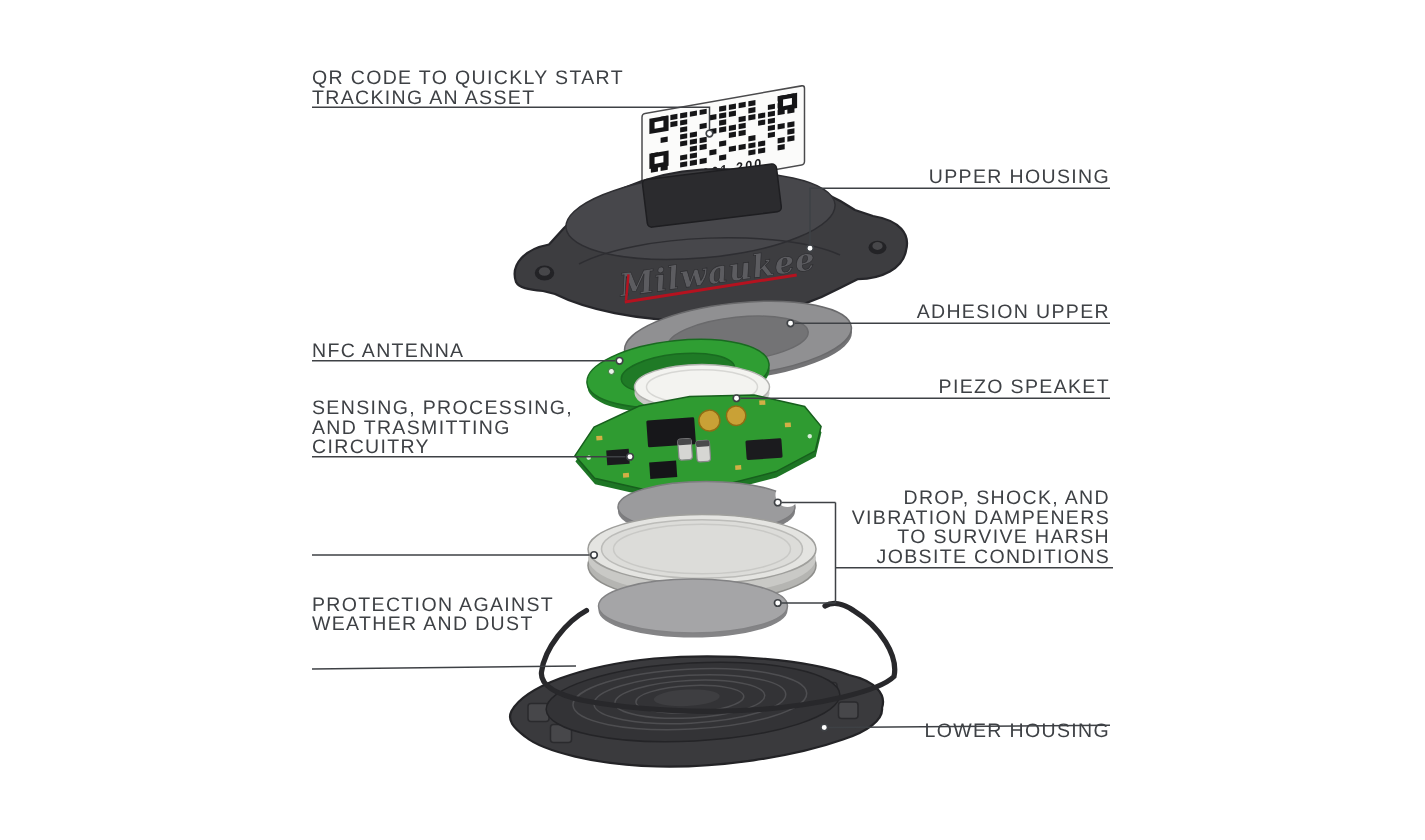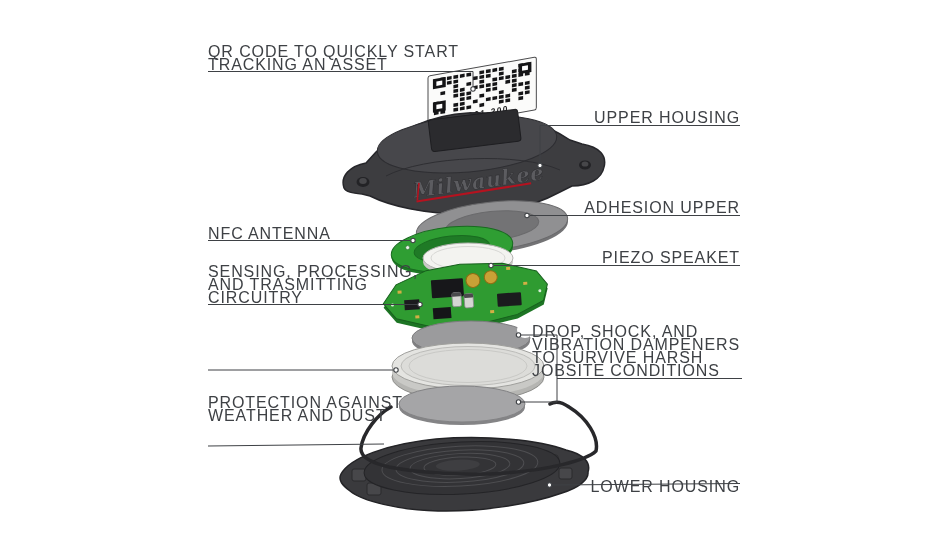"QR CODE TO QUICKLY START" .lbl { font-size: 16px -> 13px }
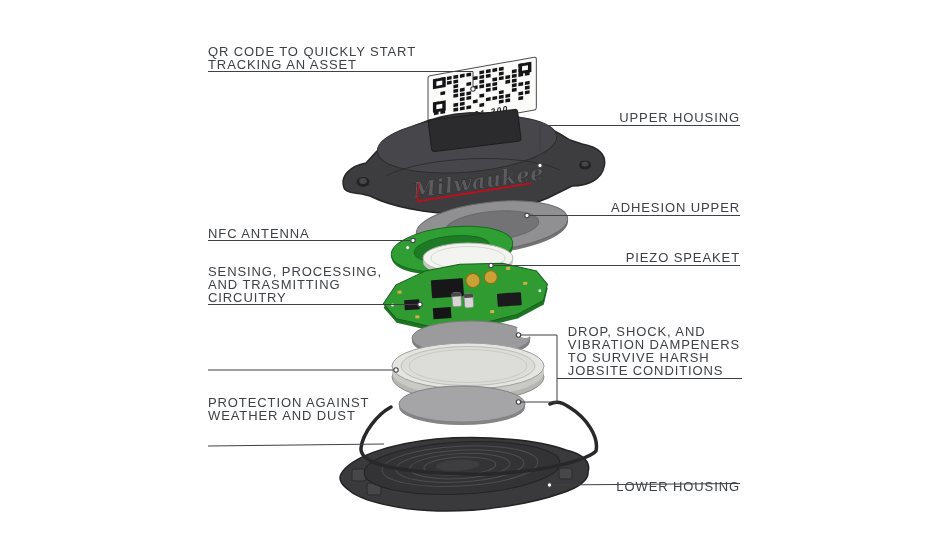"UPPER HOUSING" .lbl.right { text-align: none -> right }
